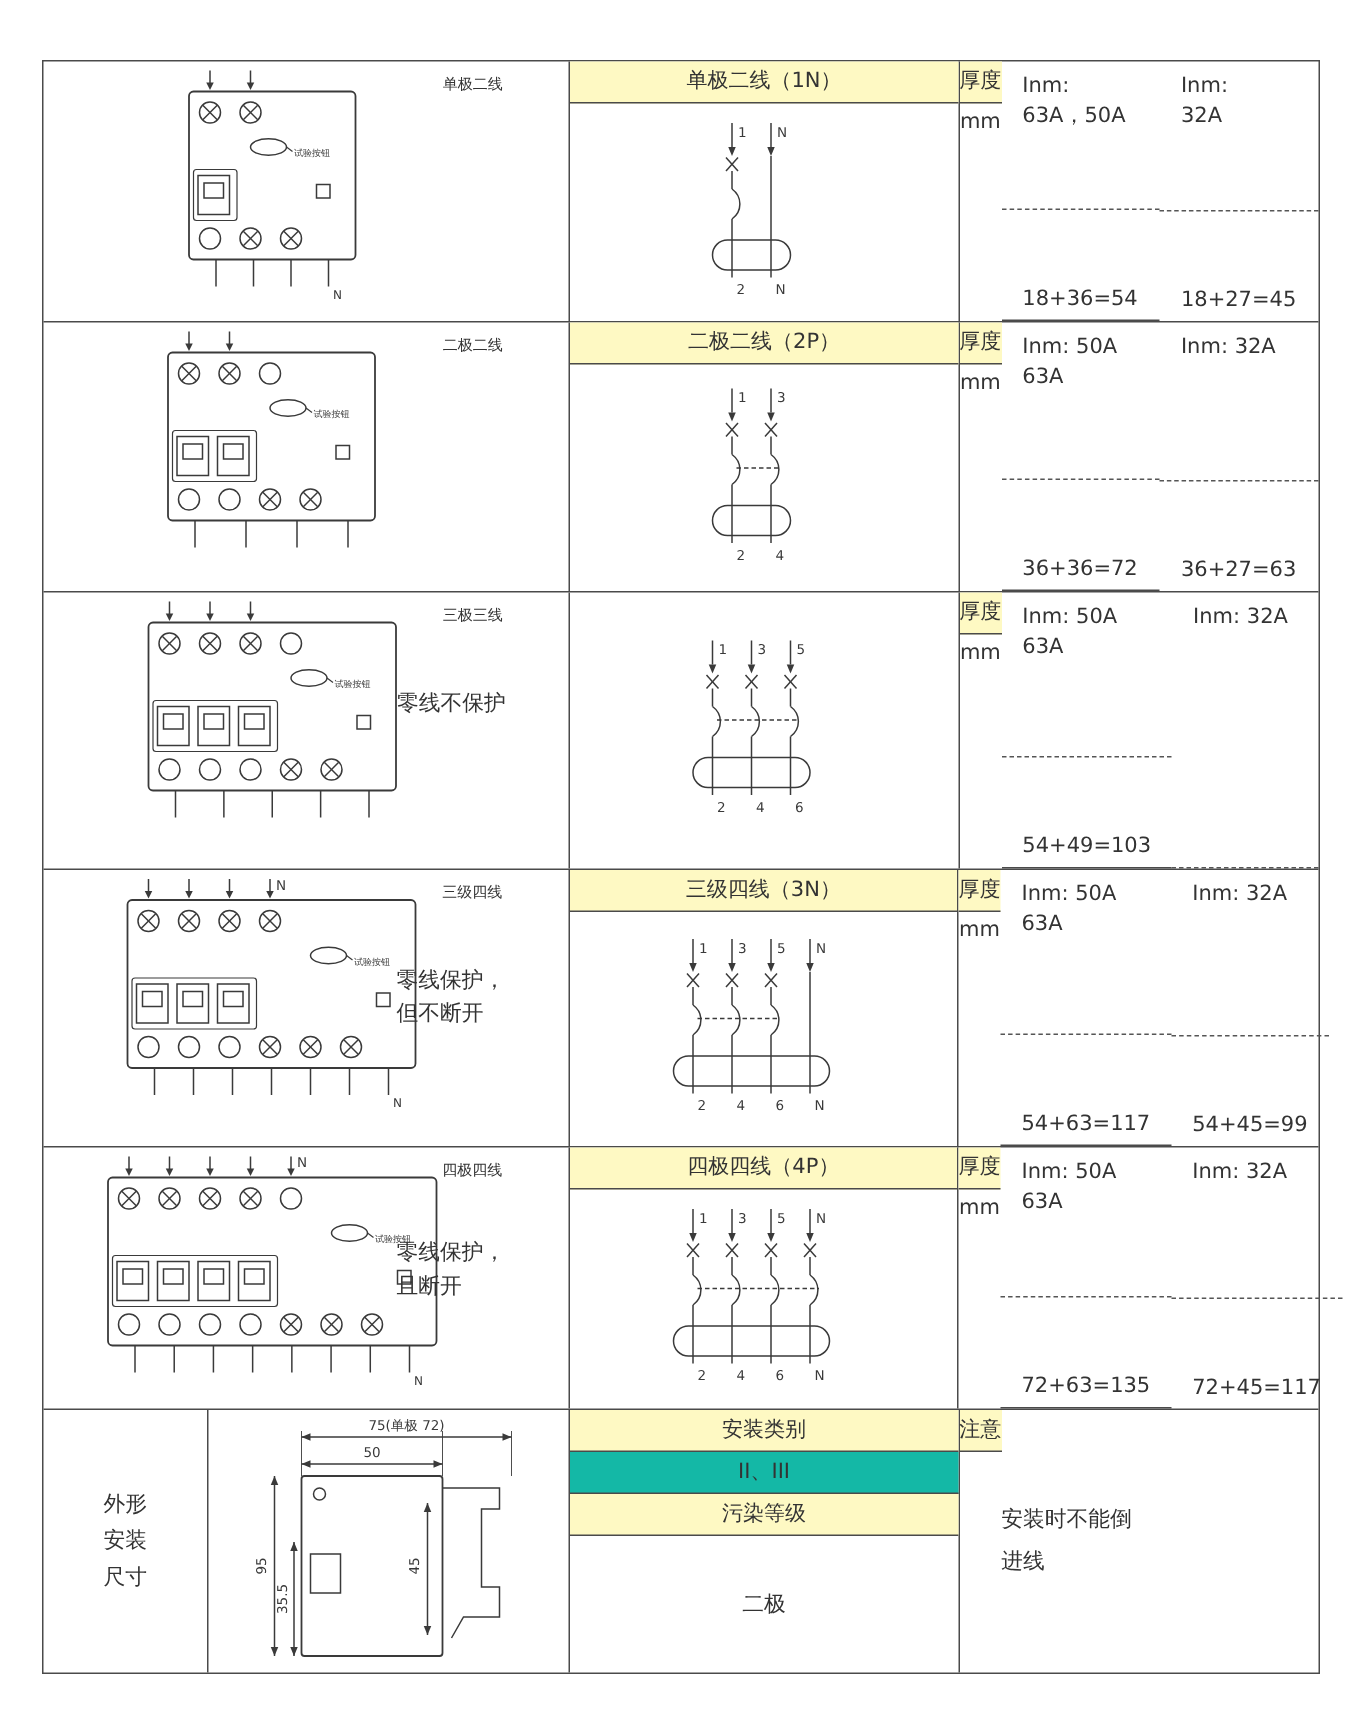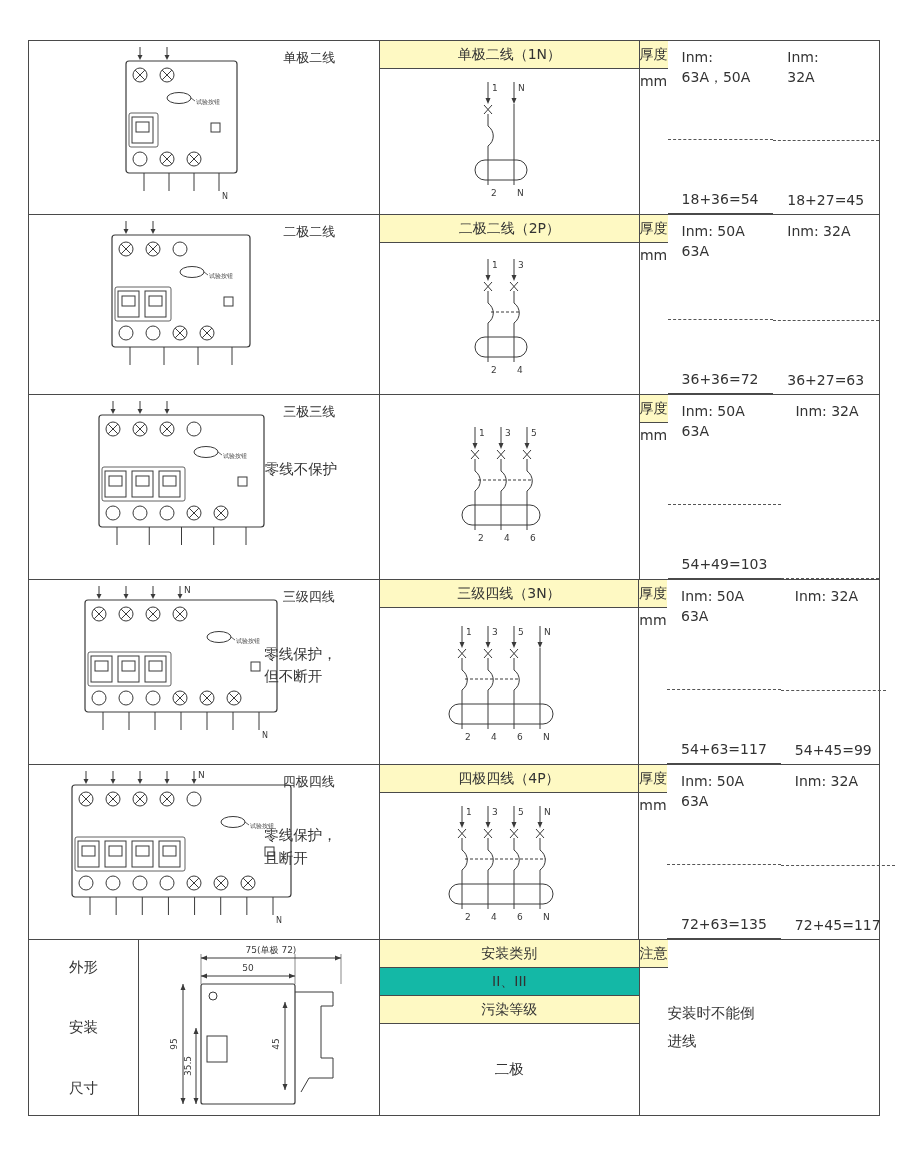"单极二线" .main-label { font-size: 13px -> 10px }
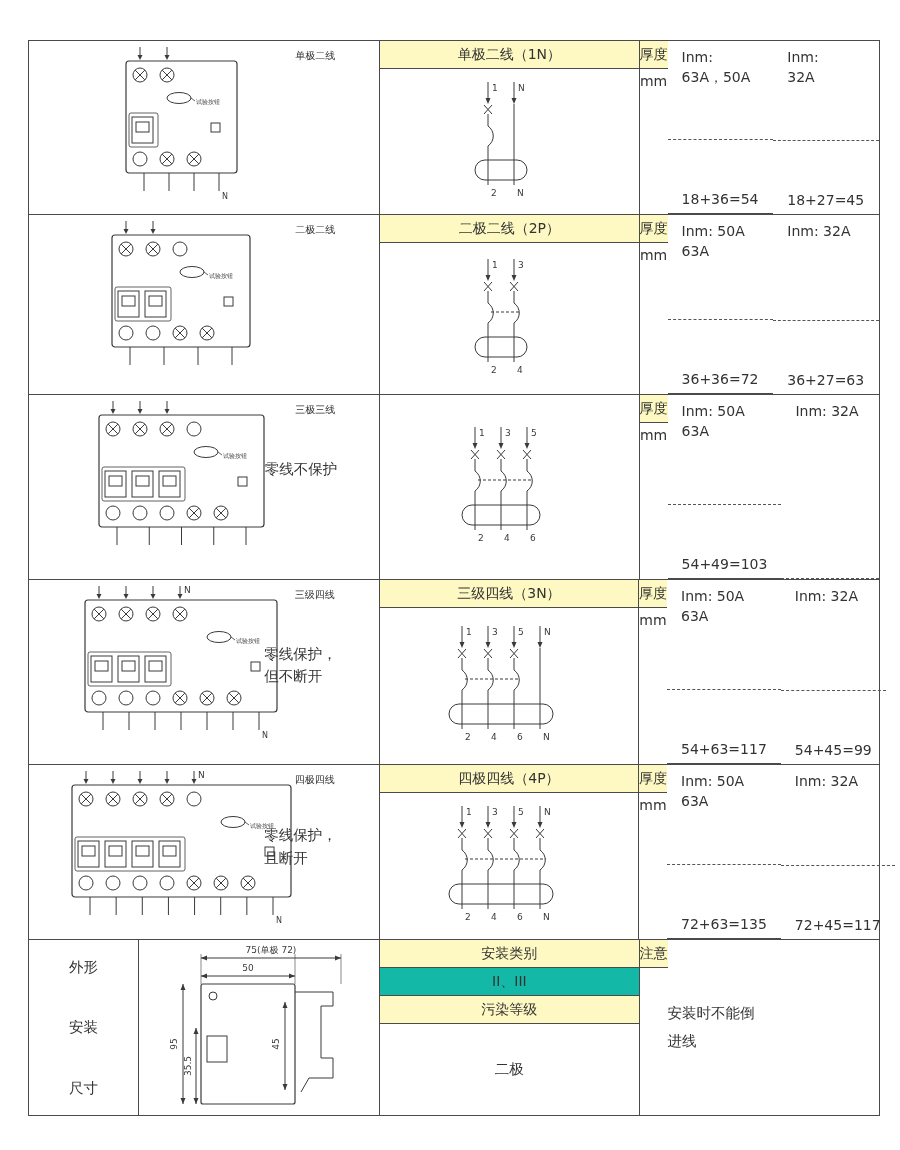"外形" .f-left { gap: 36px -> none }
